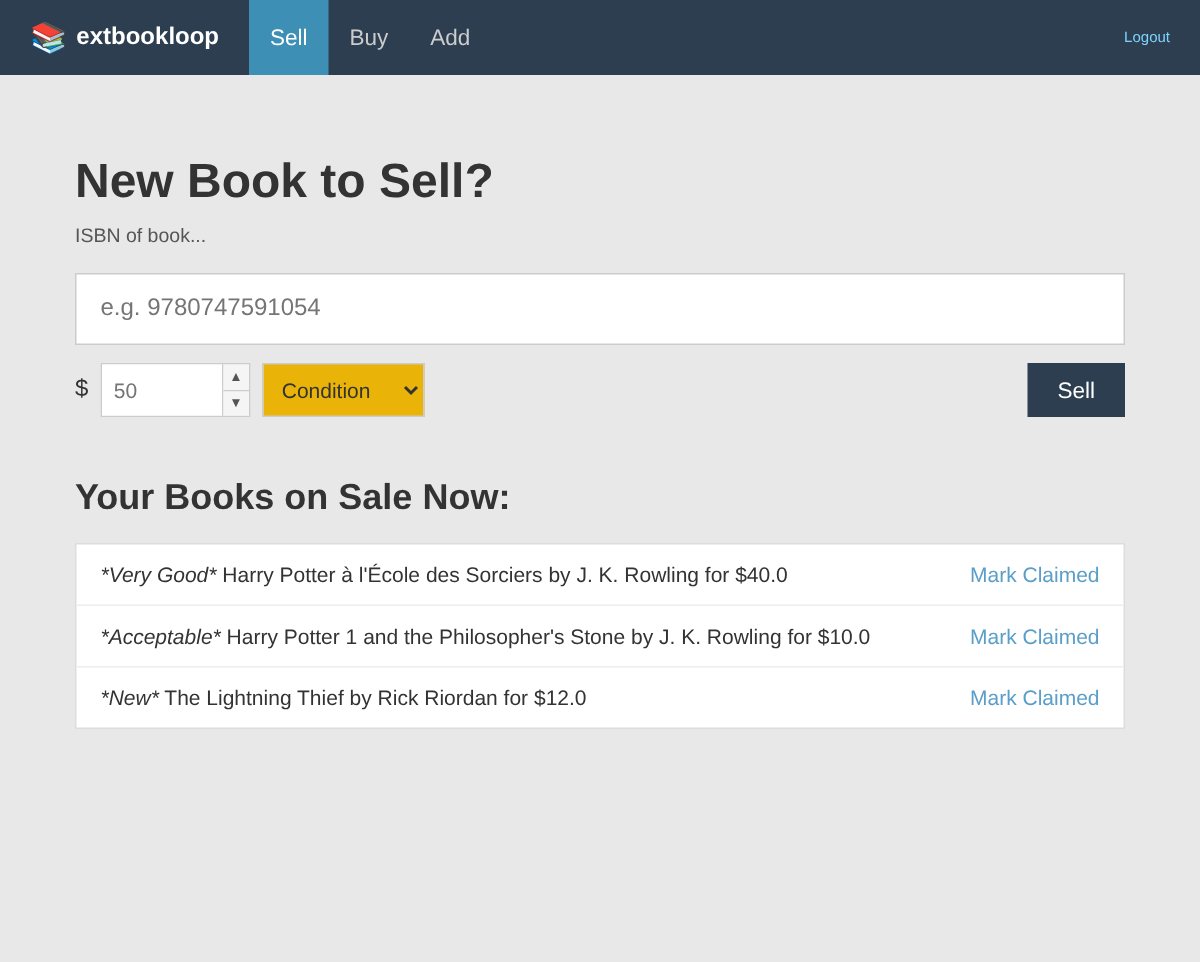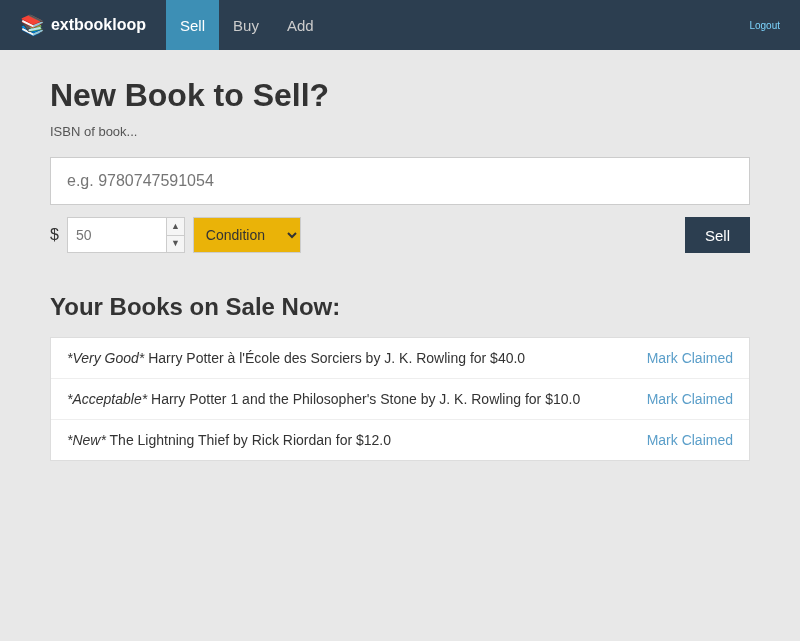"New Book to Sell?" .main { padding: 27px 50px -> 52px 50px }
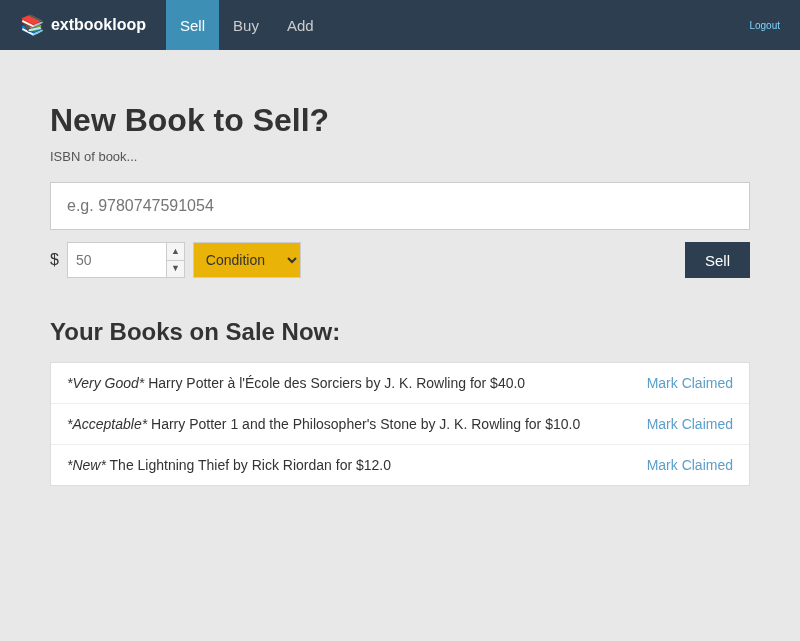"50" .price-wrapper { gap: 18px -> none }
